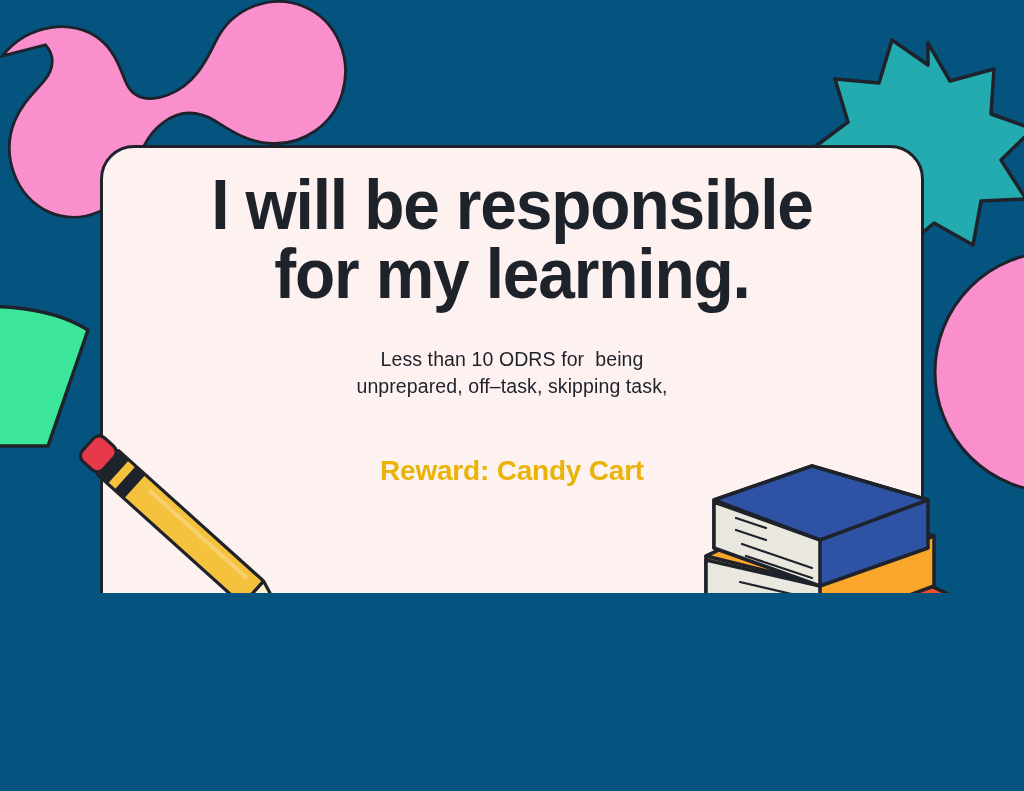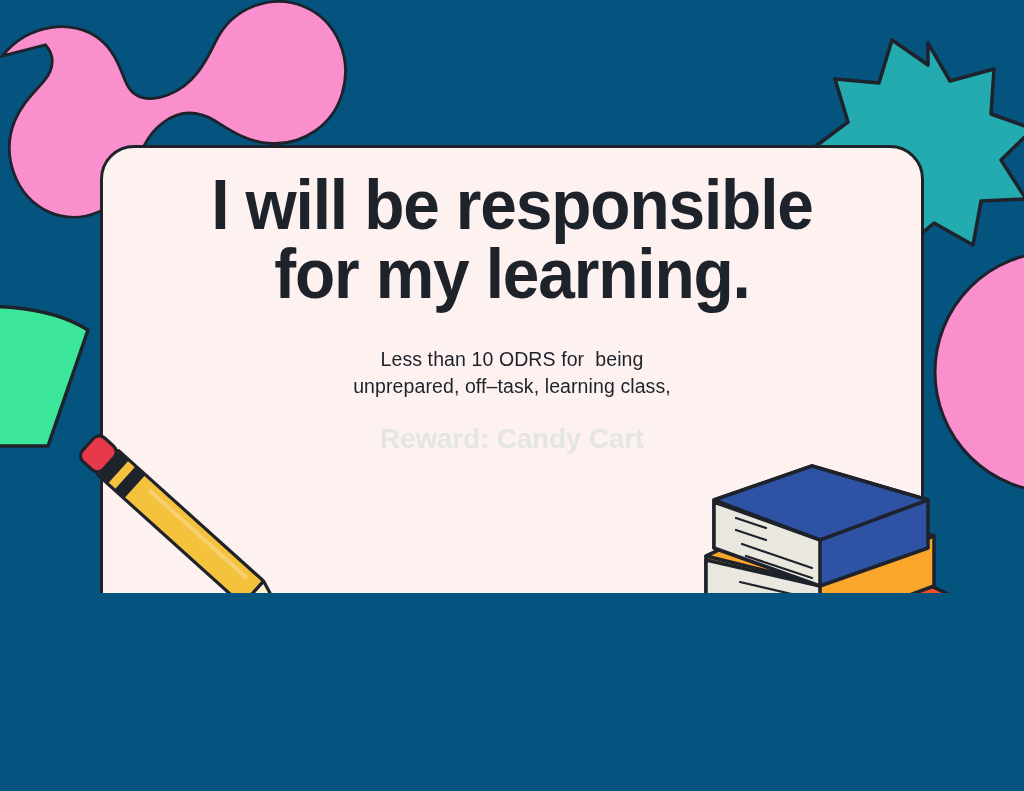"unprepared, off–task, learning class," span.sl { text: learning class -> skipping task }
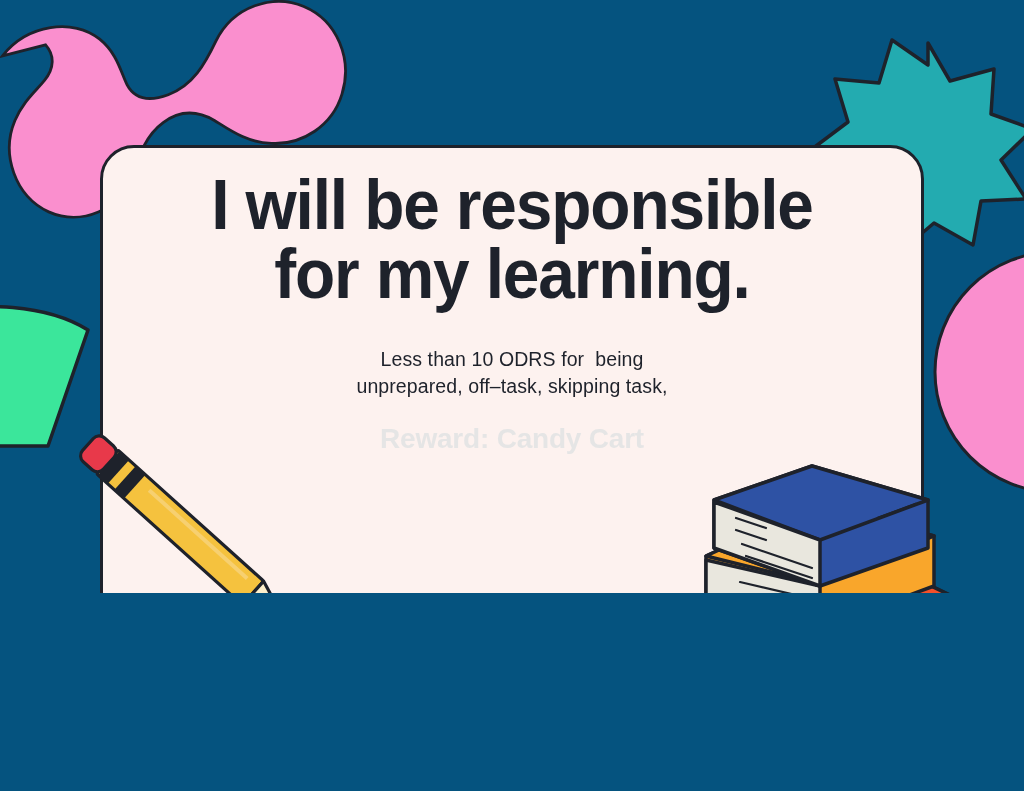"Reward: Candy Cart" #reward { color: #e5e5e5 -> #eab308; margin: 24px auto 0 -> 56px auto 0 }
